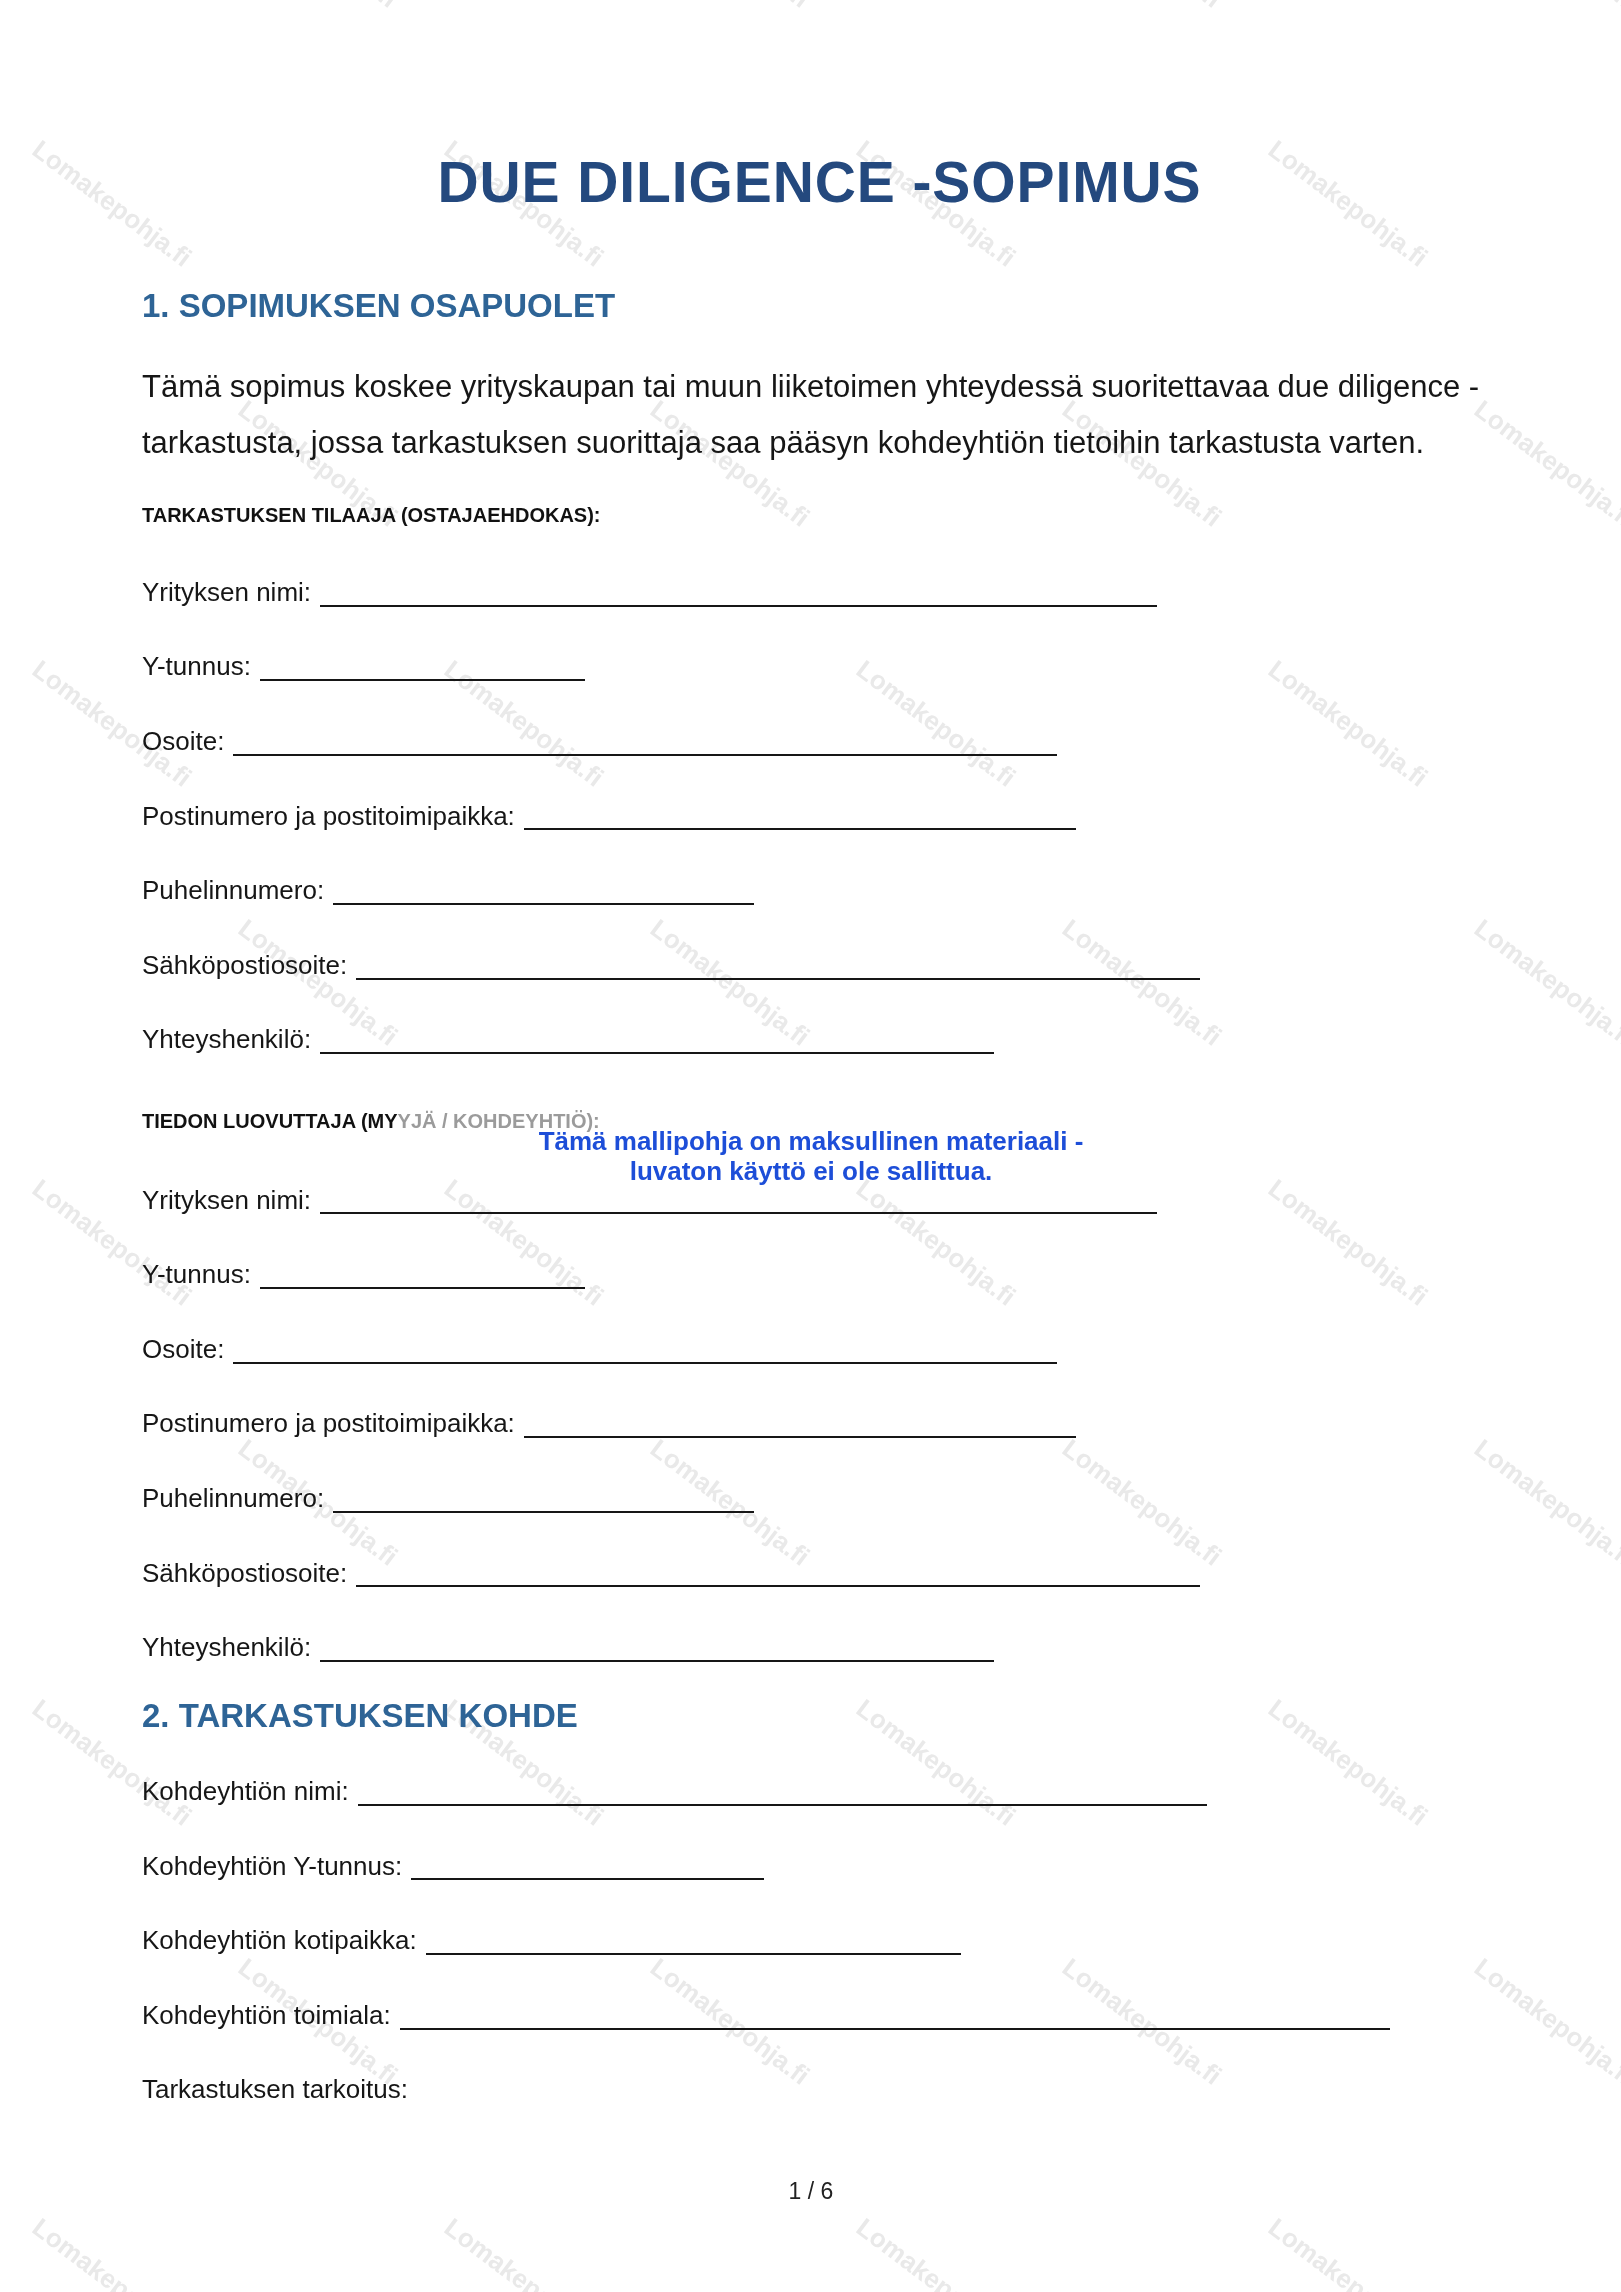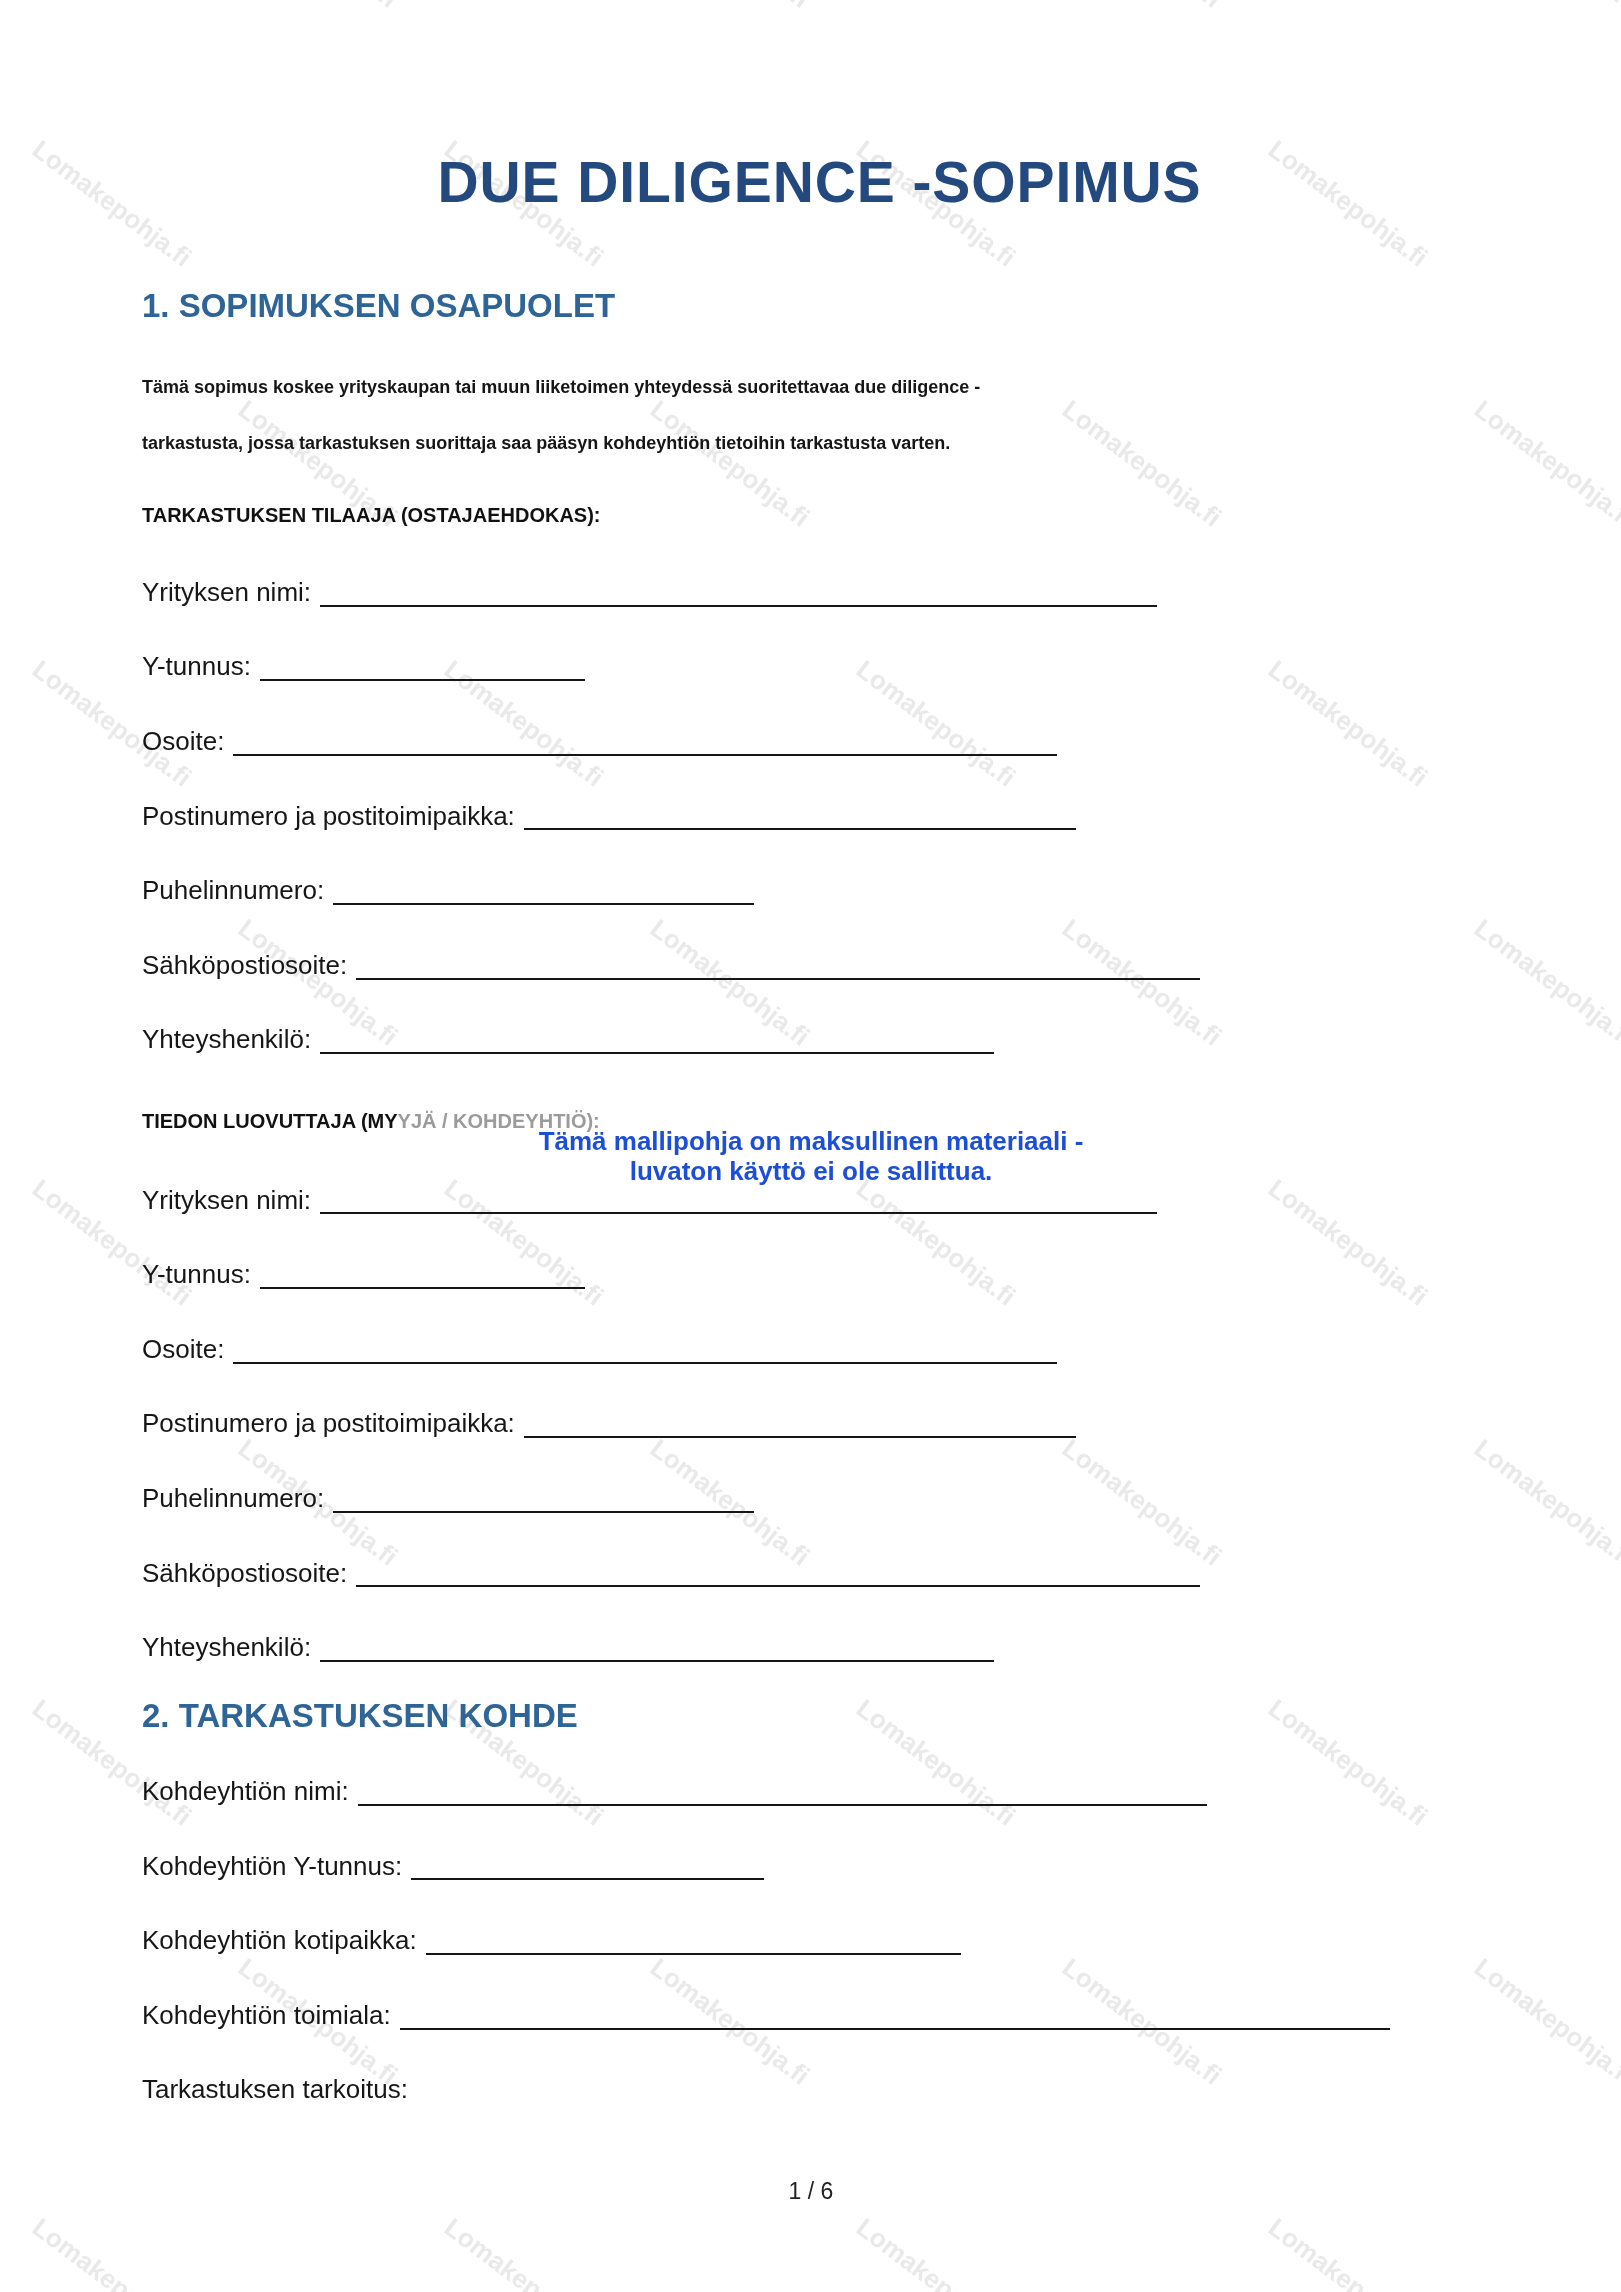"Tämä sopimus koskee yrityskaupan tai" .intro { font-size: 18px -> 31px; font-weight: bold -> none }
